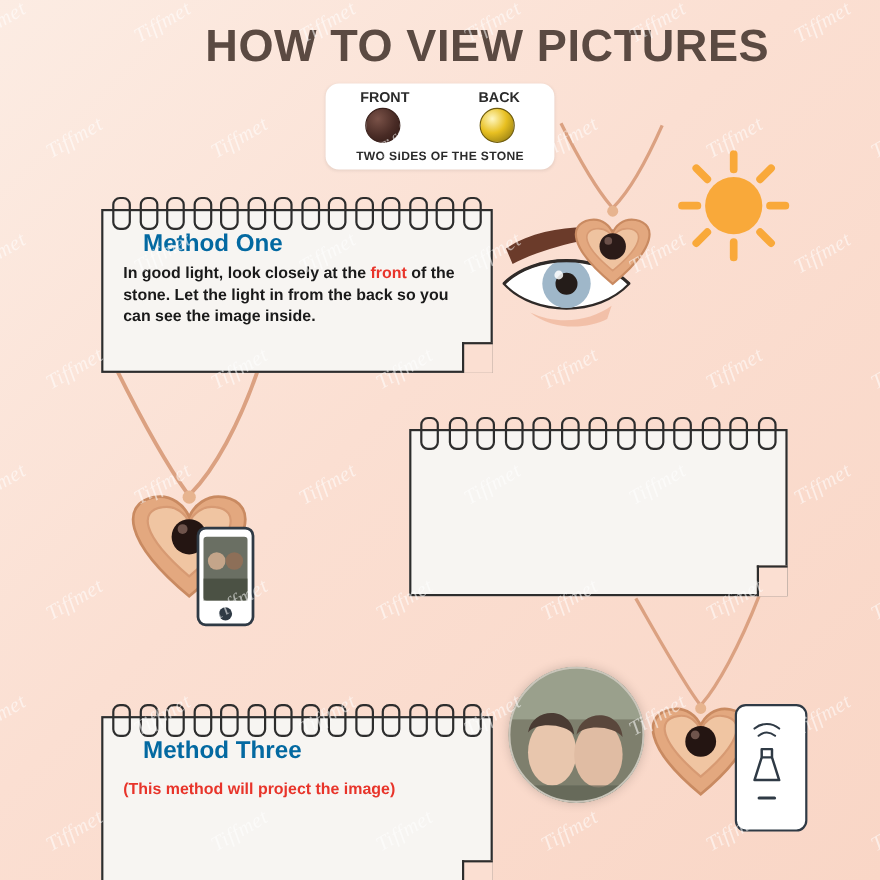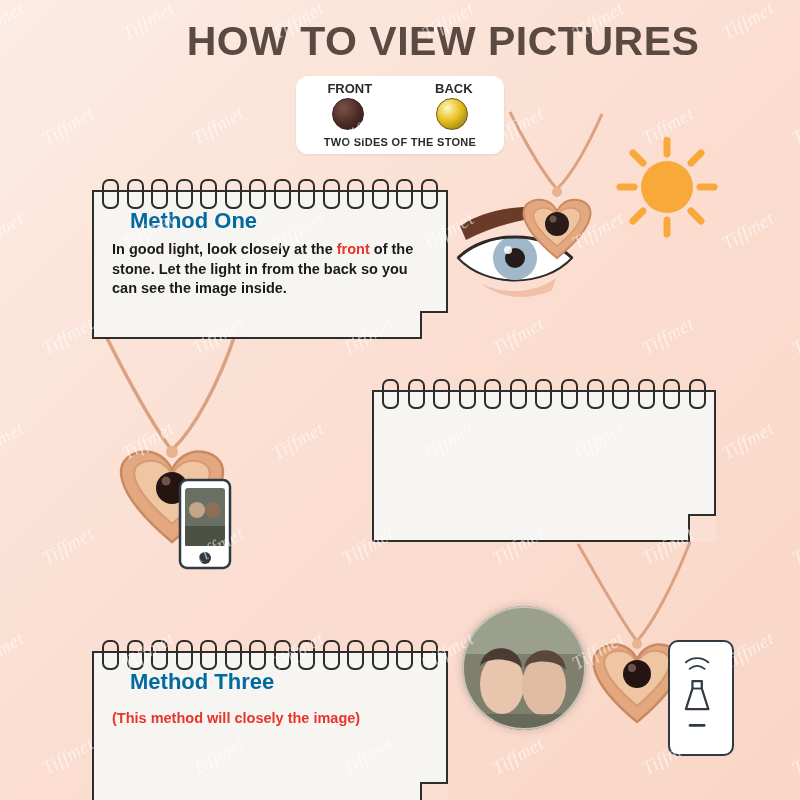"(This method will closely the" p.note-line { text: closely -> project }
